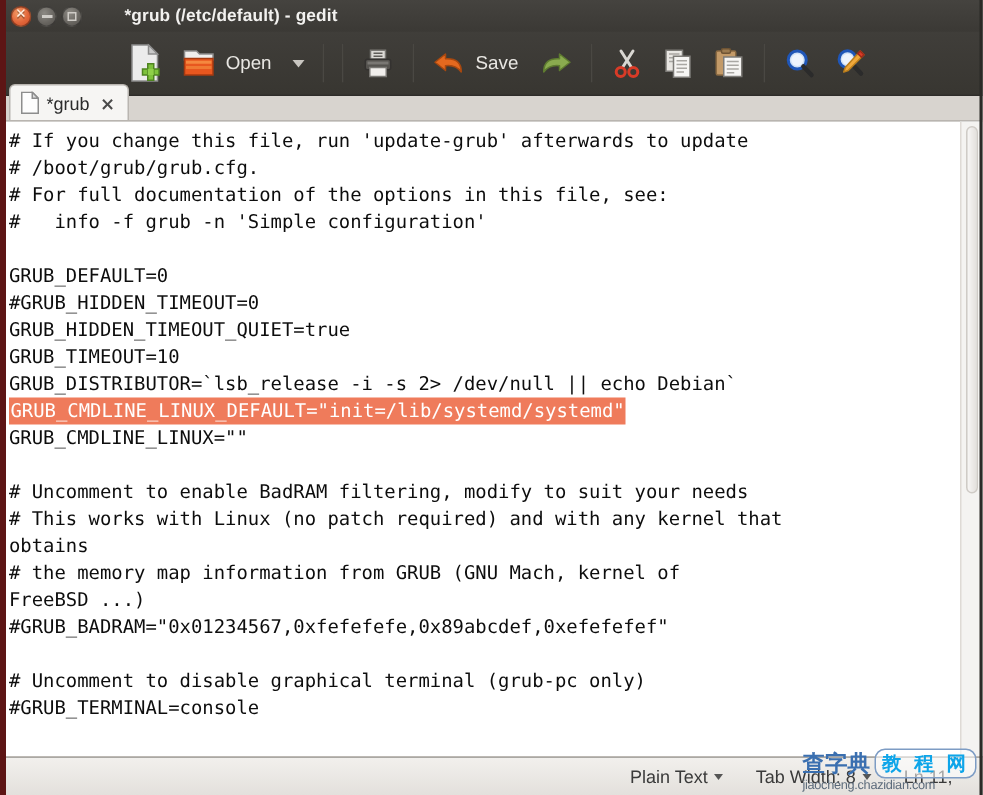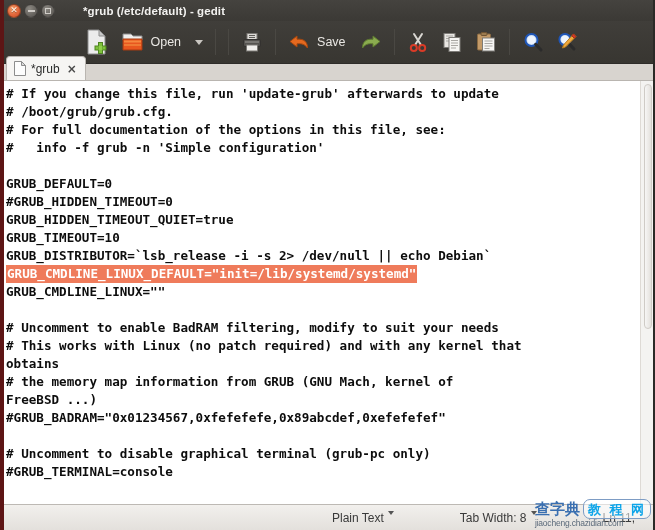"# If you change this" .line { font-weight: bold -> none }
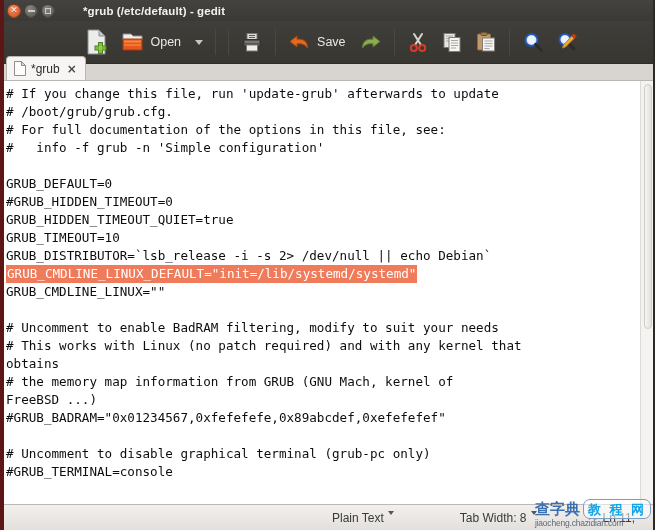"Plain Text" .st-item { align-items: flex-start -> center; margin-left: 44px -> none }
